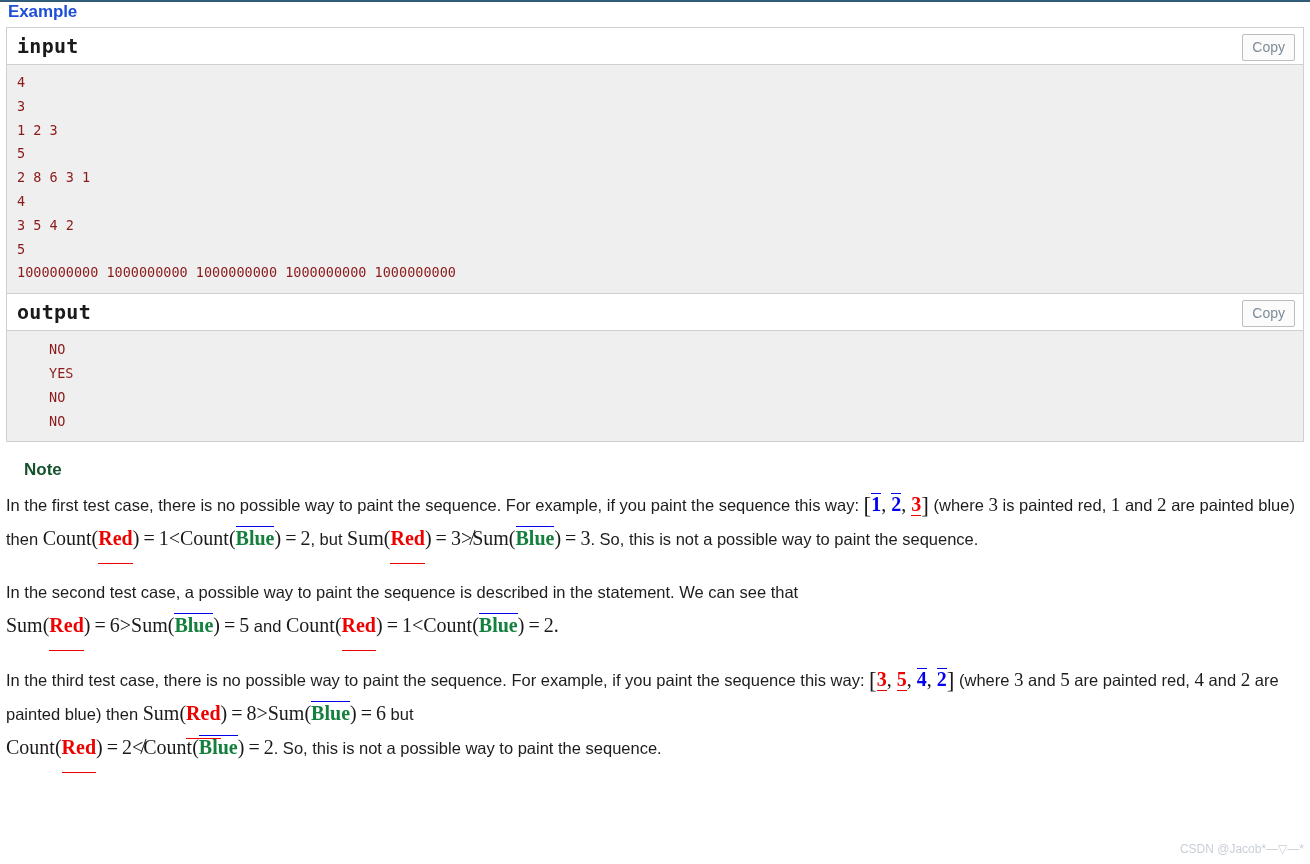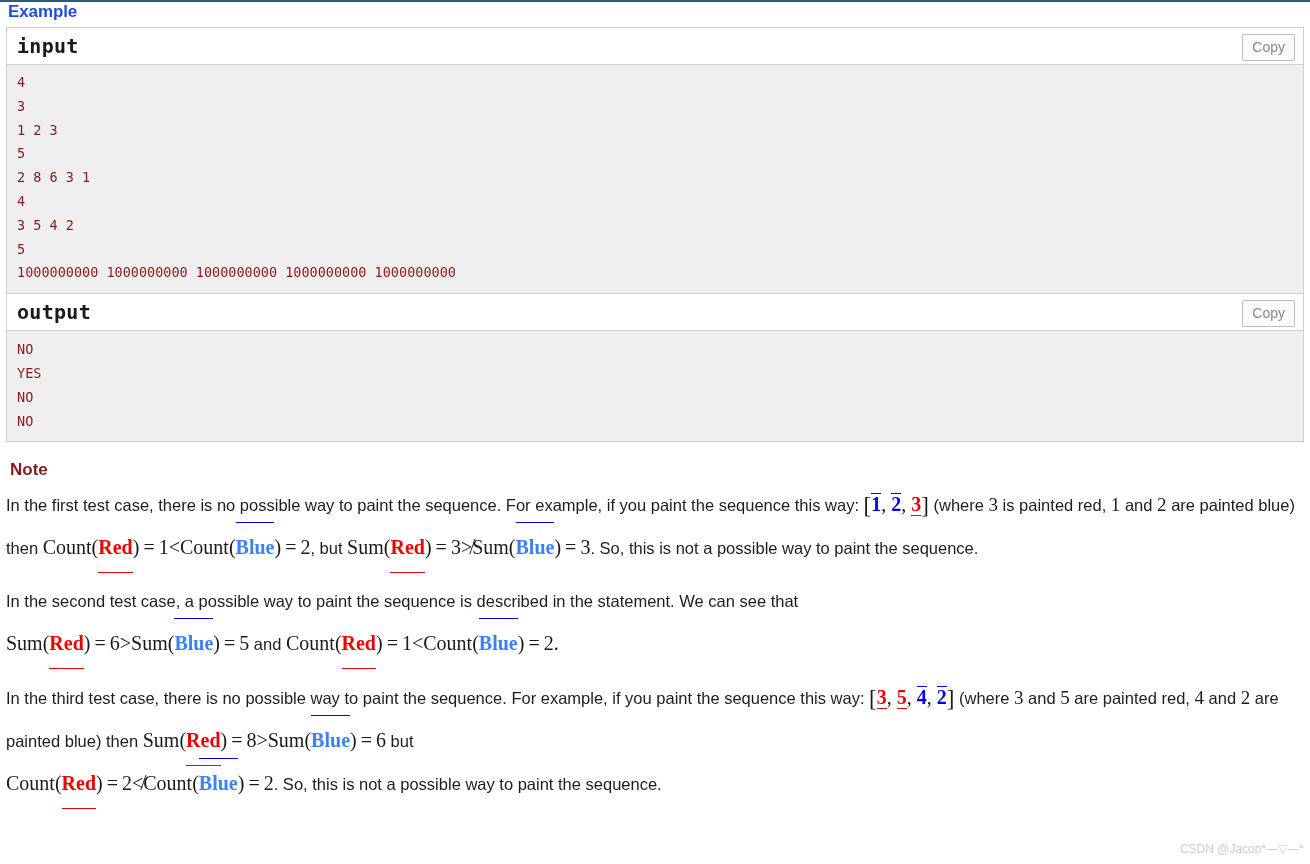"NO" .out-body pre { margin-left: none -> 32px }
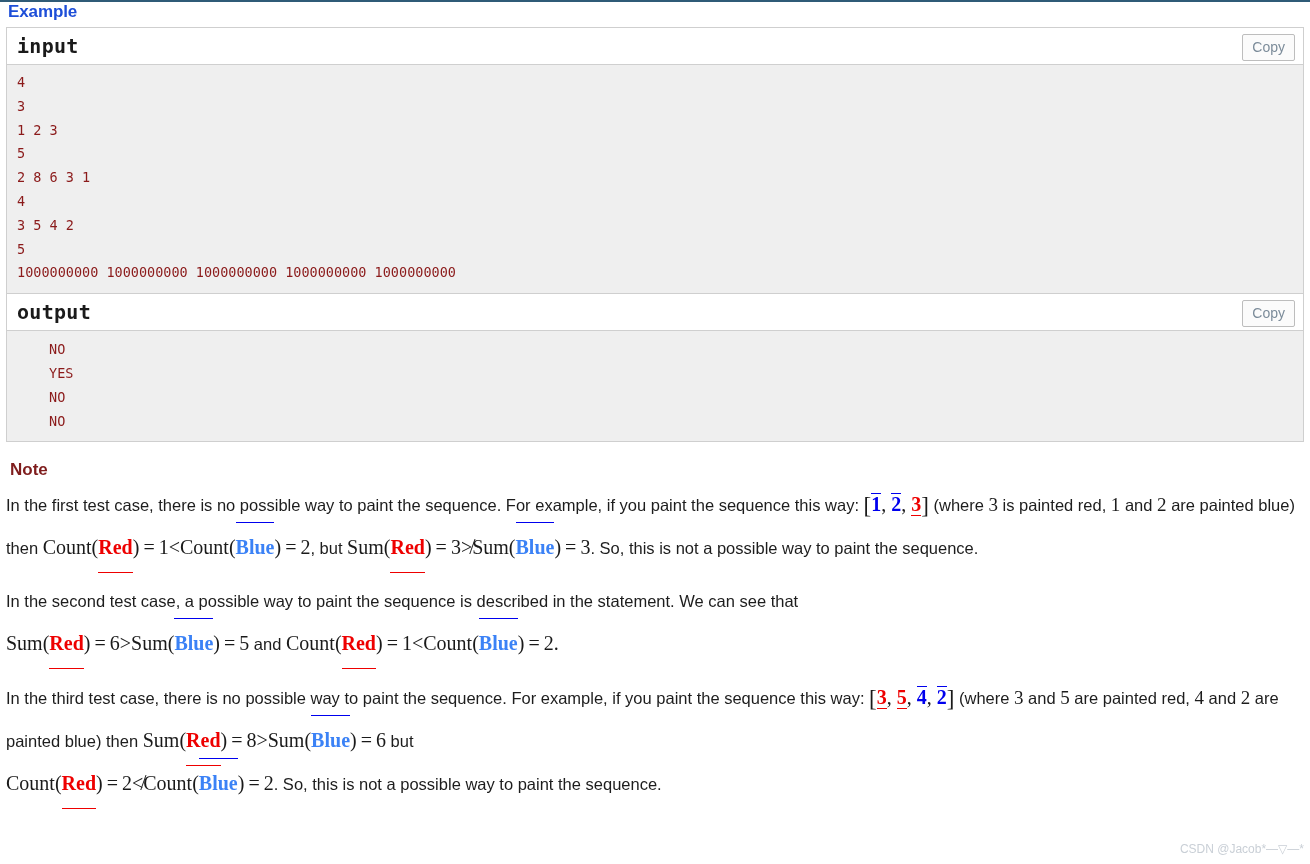"Note" .note-title { color: #7f1d1d -> #14532d; margin: 18px 0 8px 4px -> 18px 0 8px 18px }
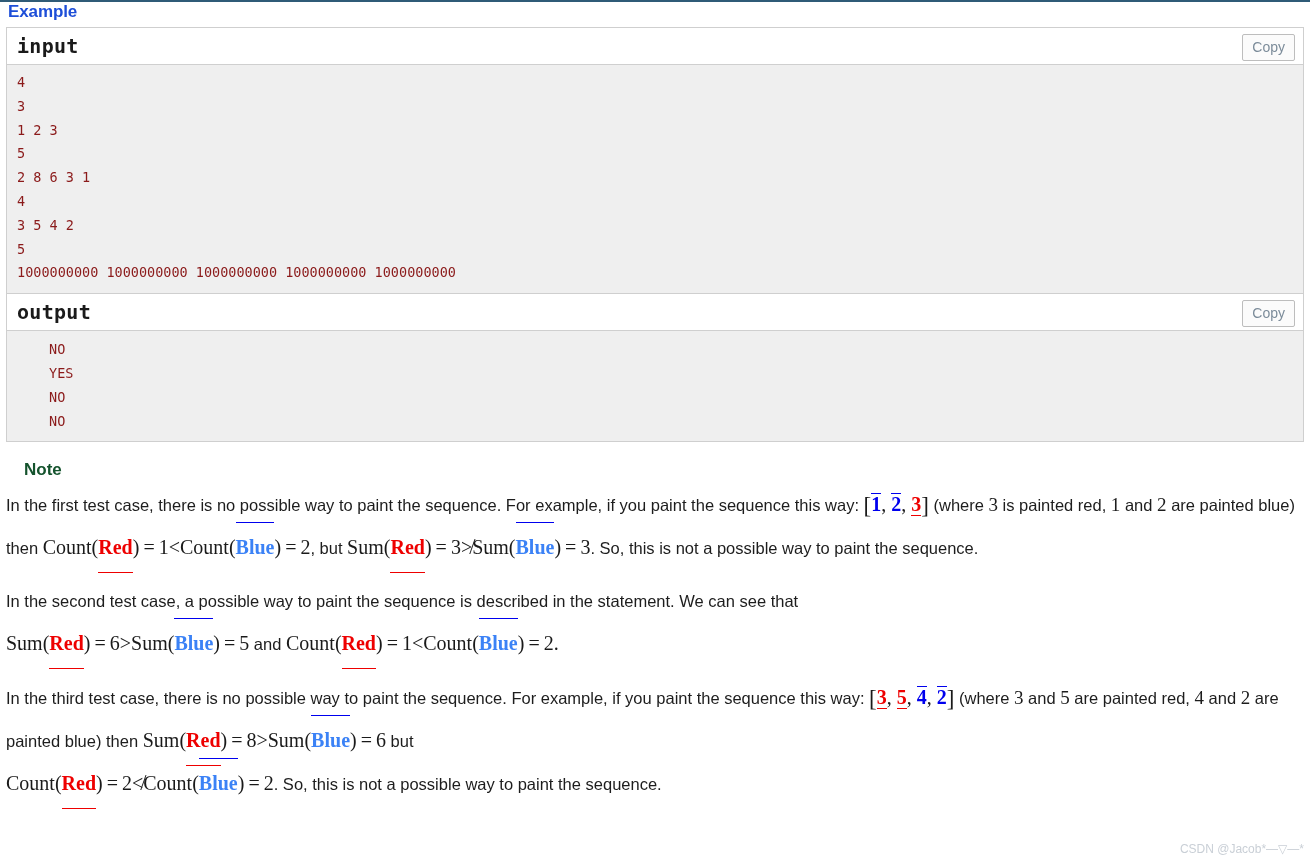"Blue" .blue { color: #3b82f6 -> #15803d; padding-top: 14px -> 1px }
